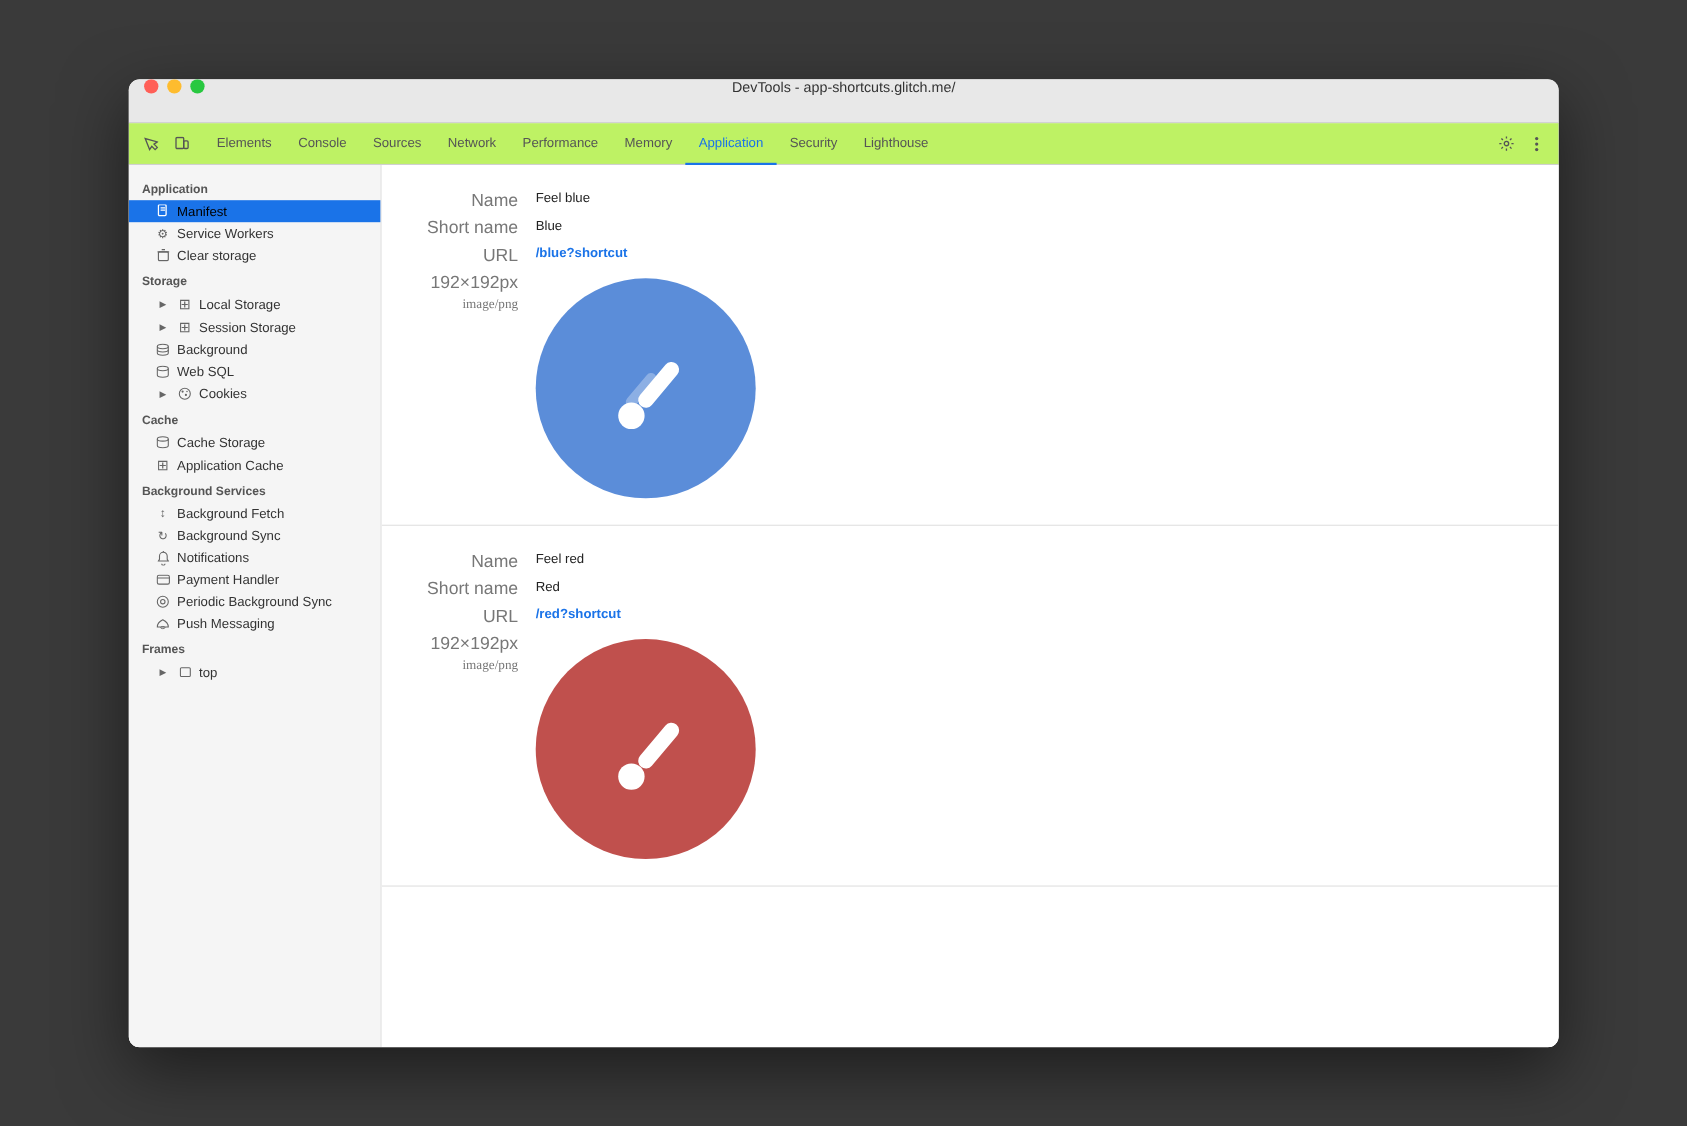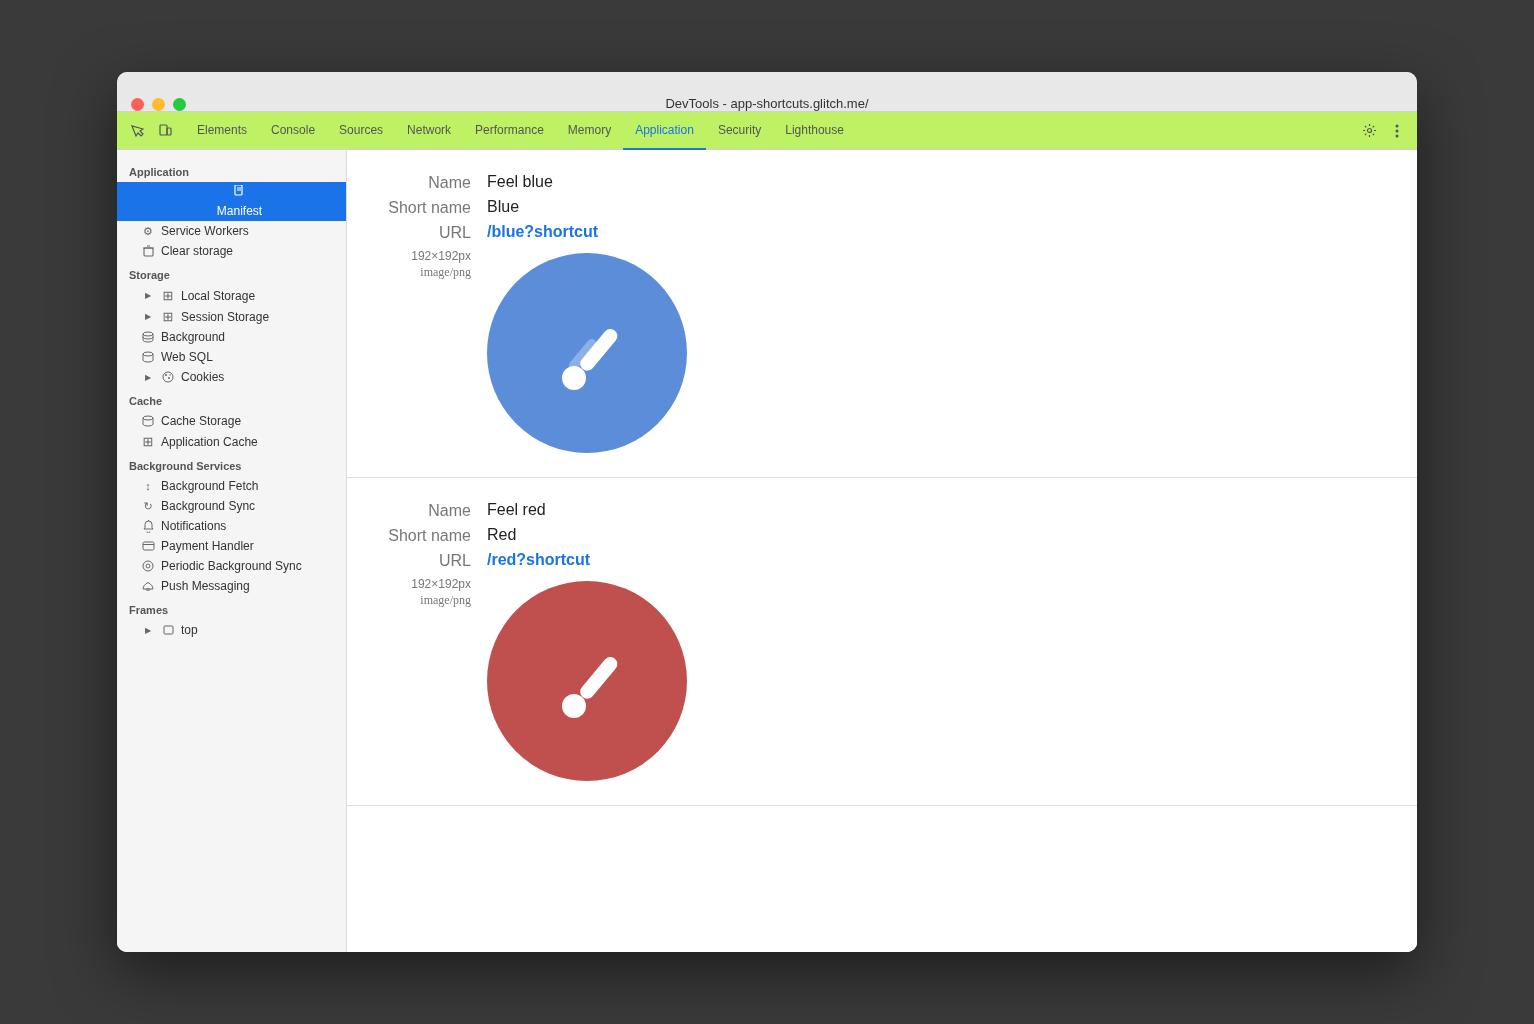"DevTools - app-shortcuts.glitch.me/" .title-bar { align-items: flex-end -> flex-start }
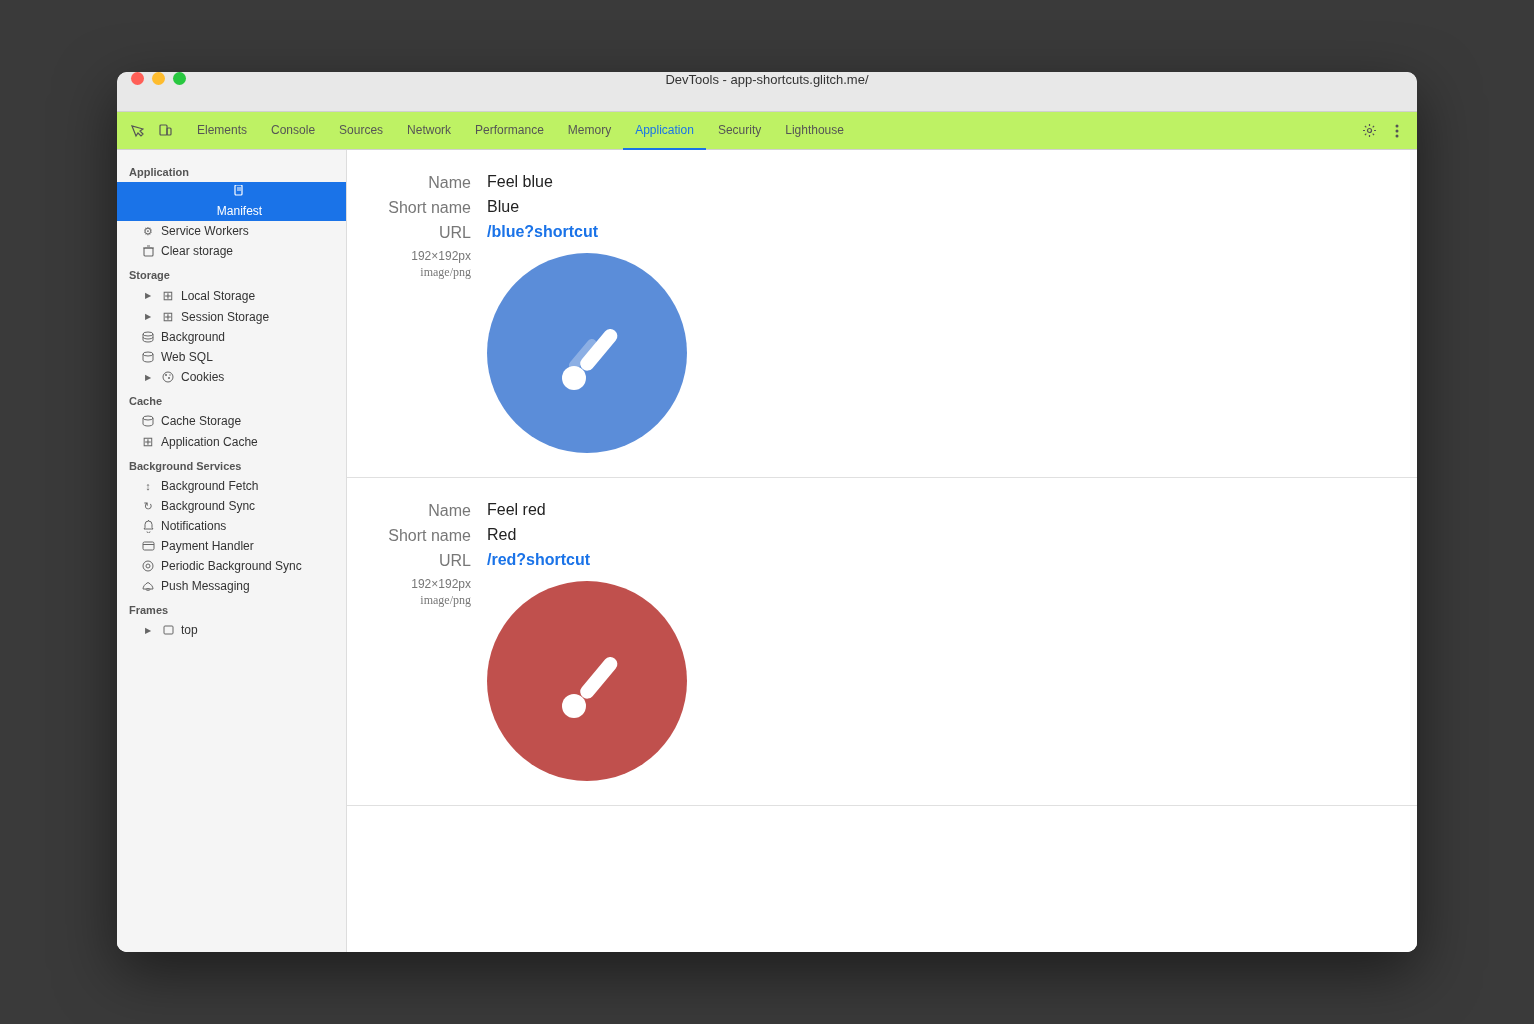"Feel blue" .field-value { font-size: 16px -> 12px }
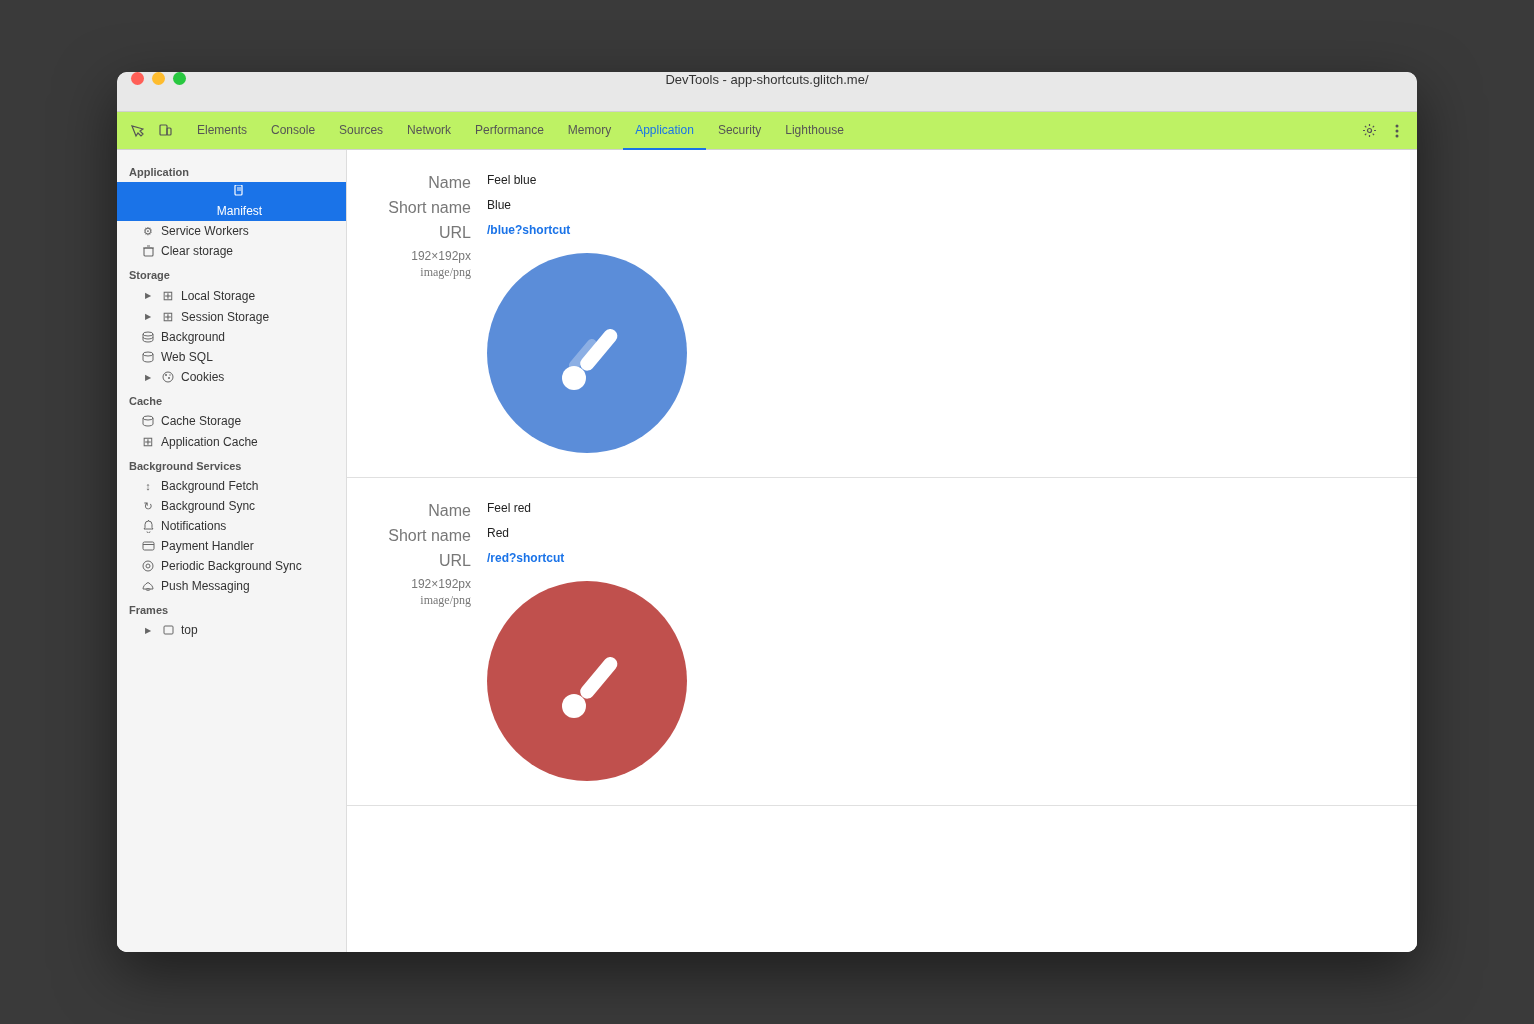"Manifest" .sidebar-item.active { color: #ffffff -> #000000; flex-direction: column -> none }
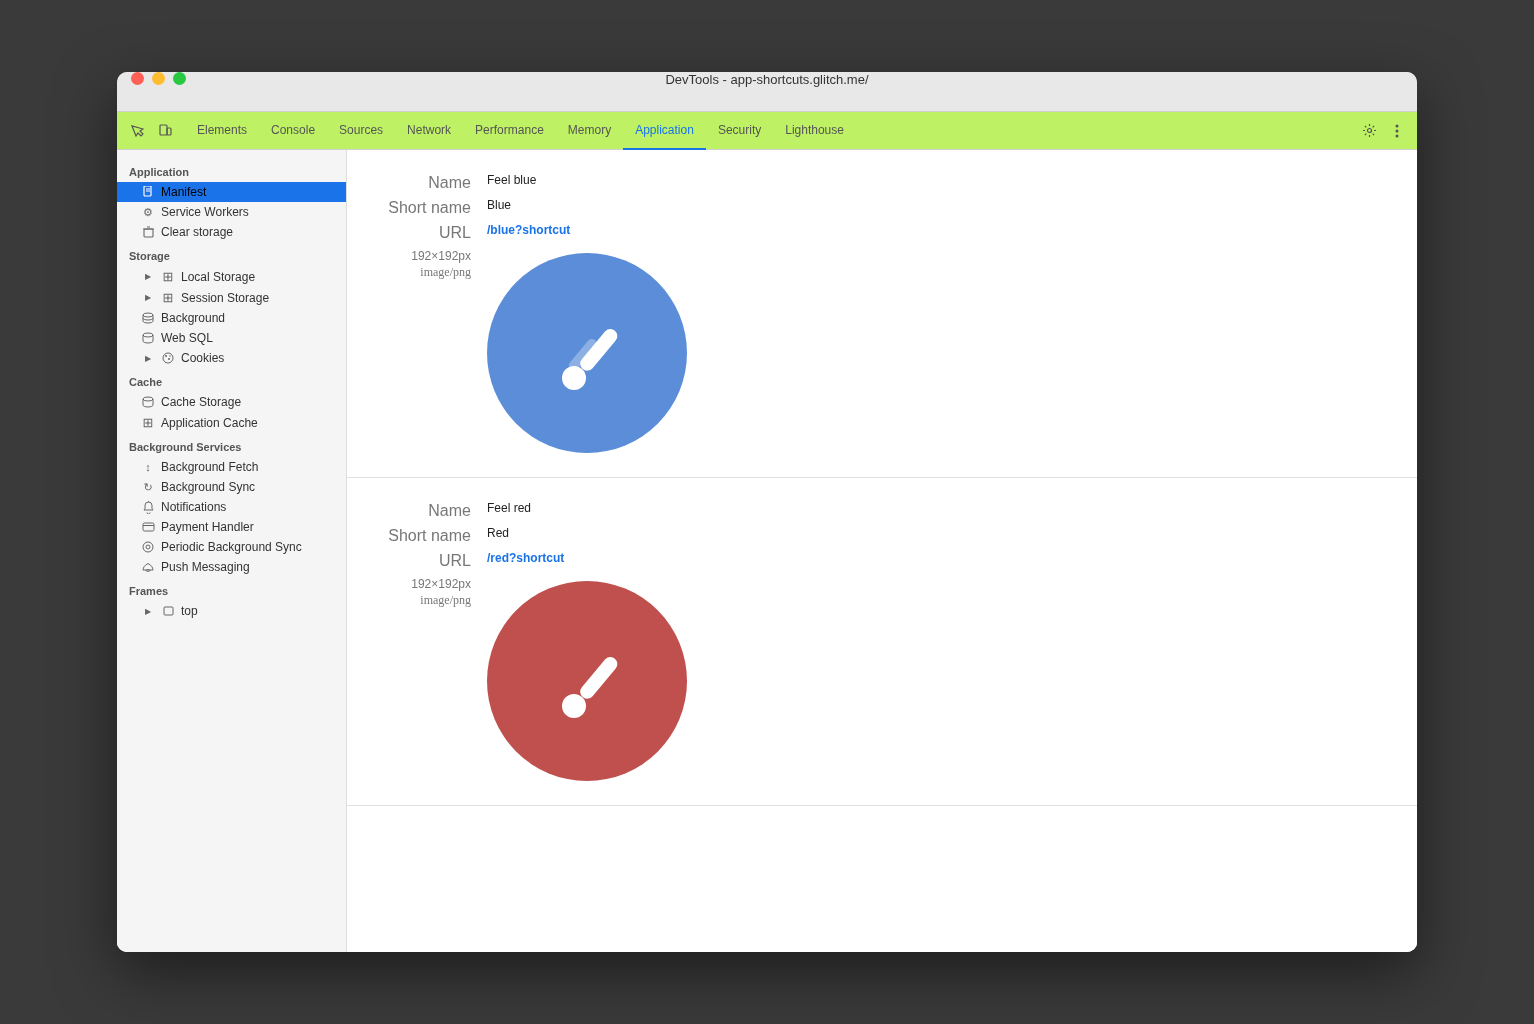"192×192px" .image-label-top { font-size: 12px -> 16px }
